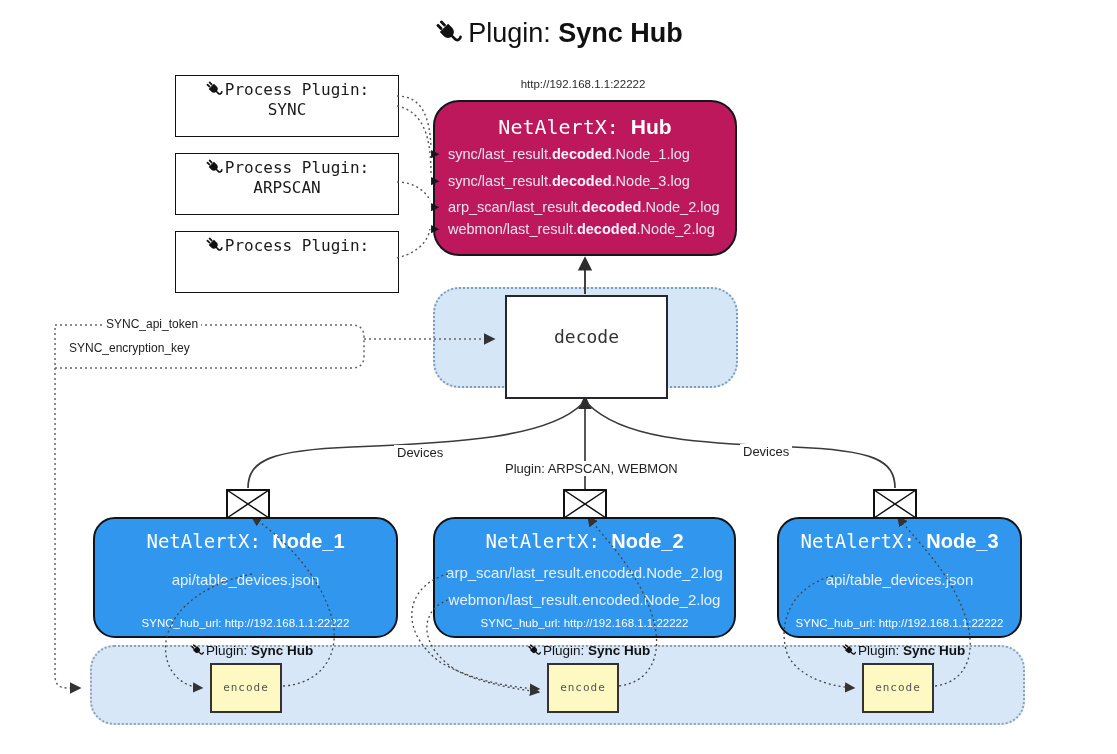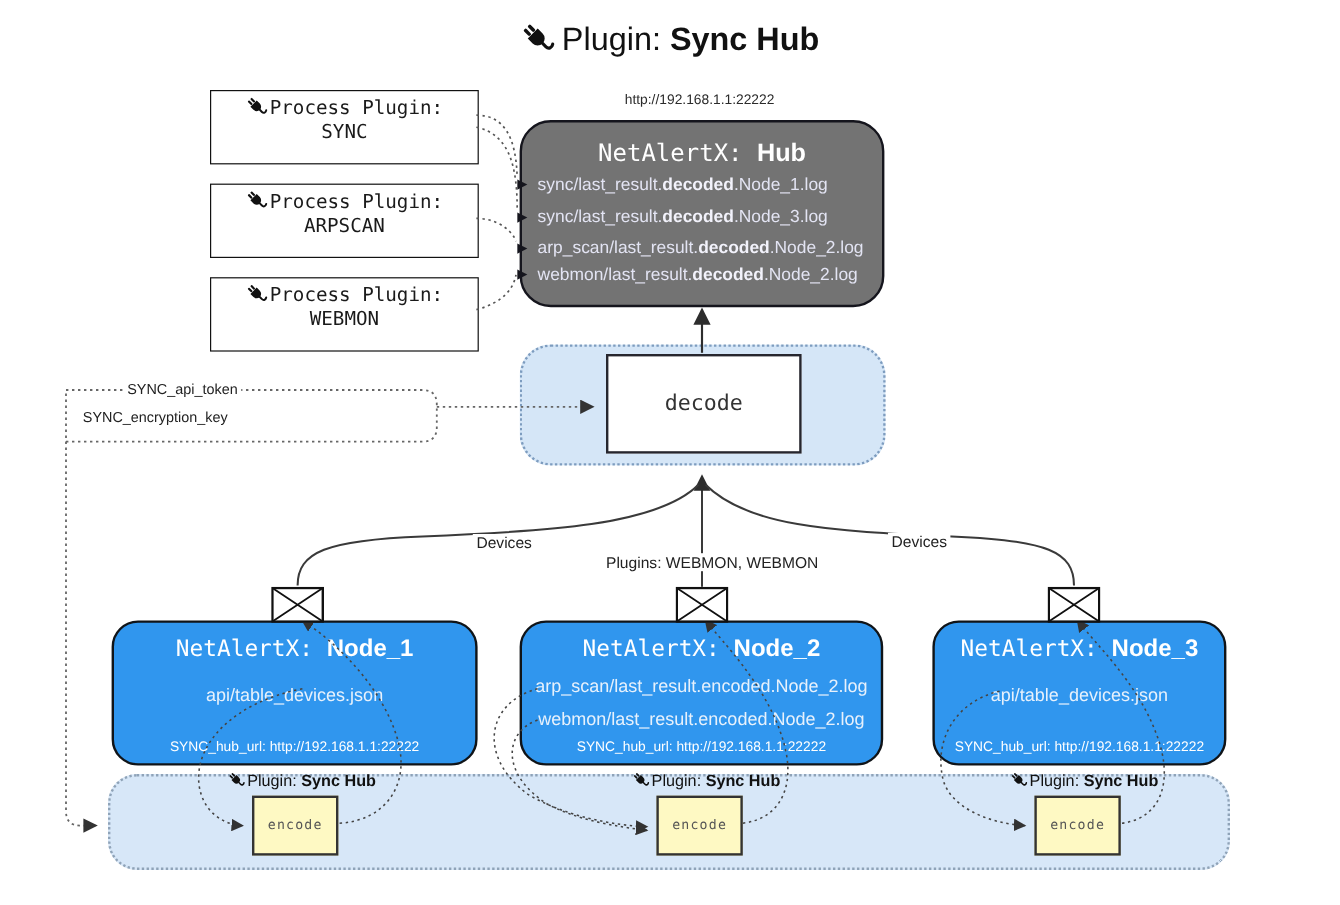"NetAlertX: Hub" #hub { background: #737373 -> #be185d }
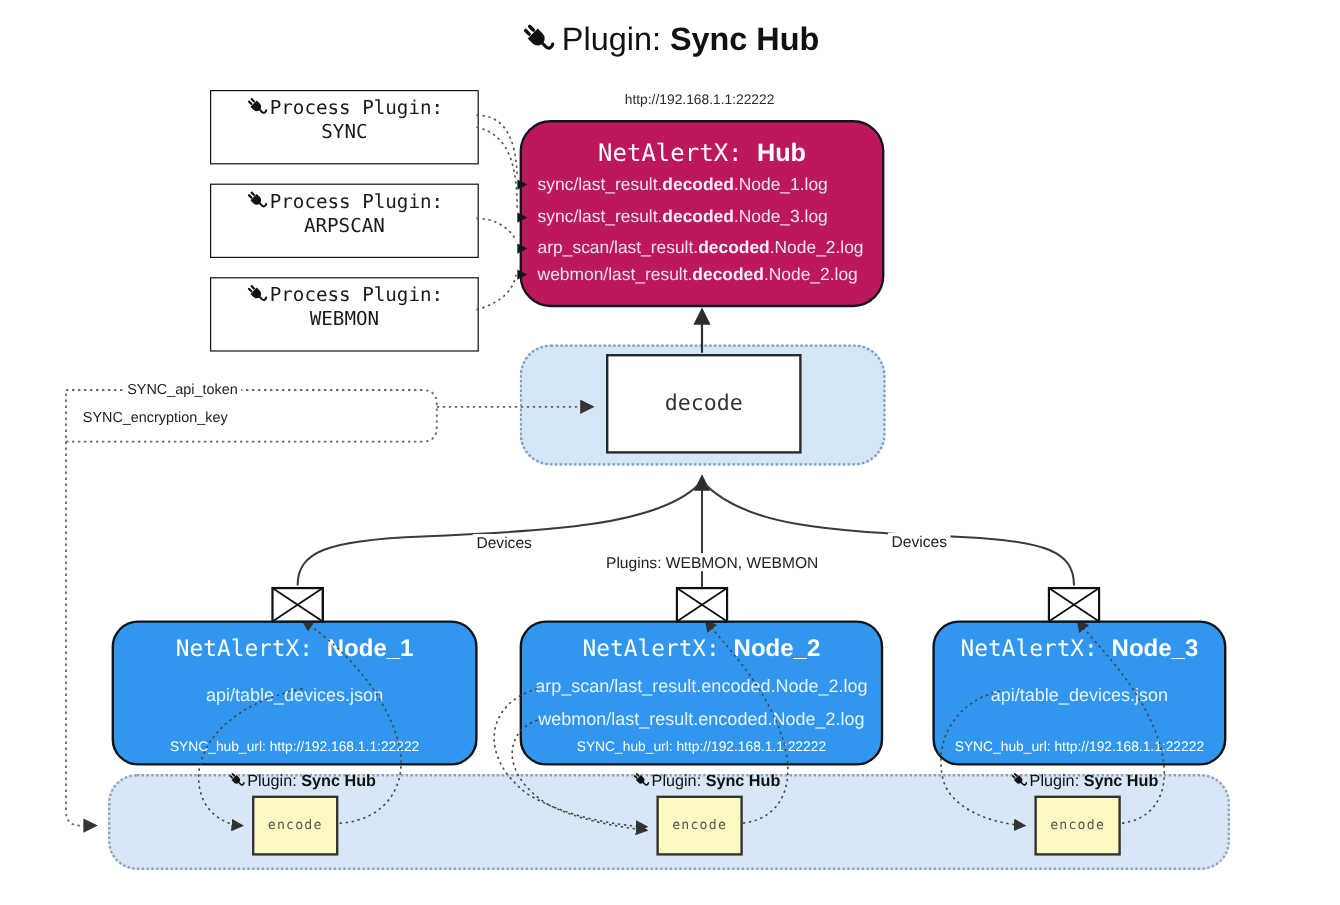"WEBMON" div.l2 { html: <div>WEBMON</div> -> none }
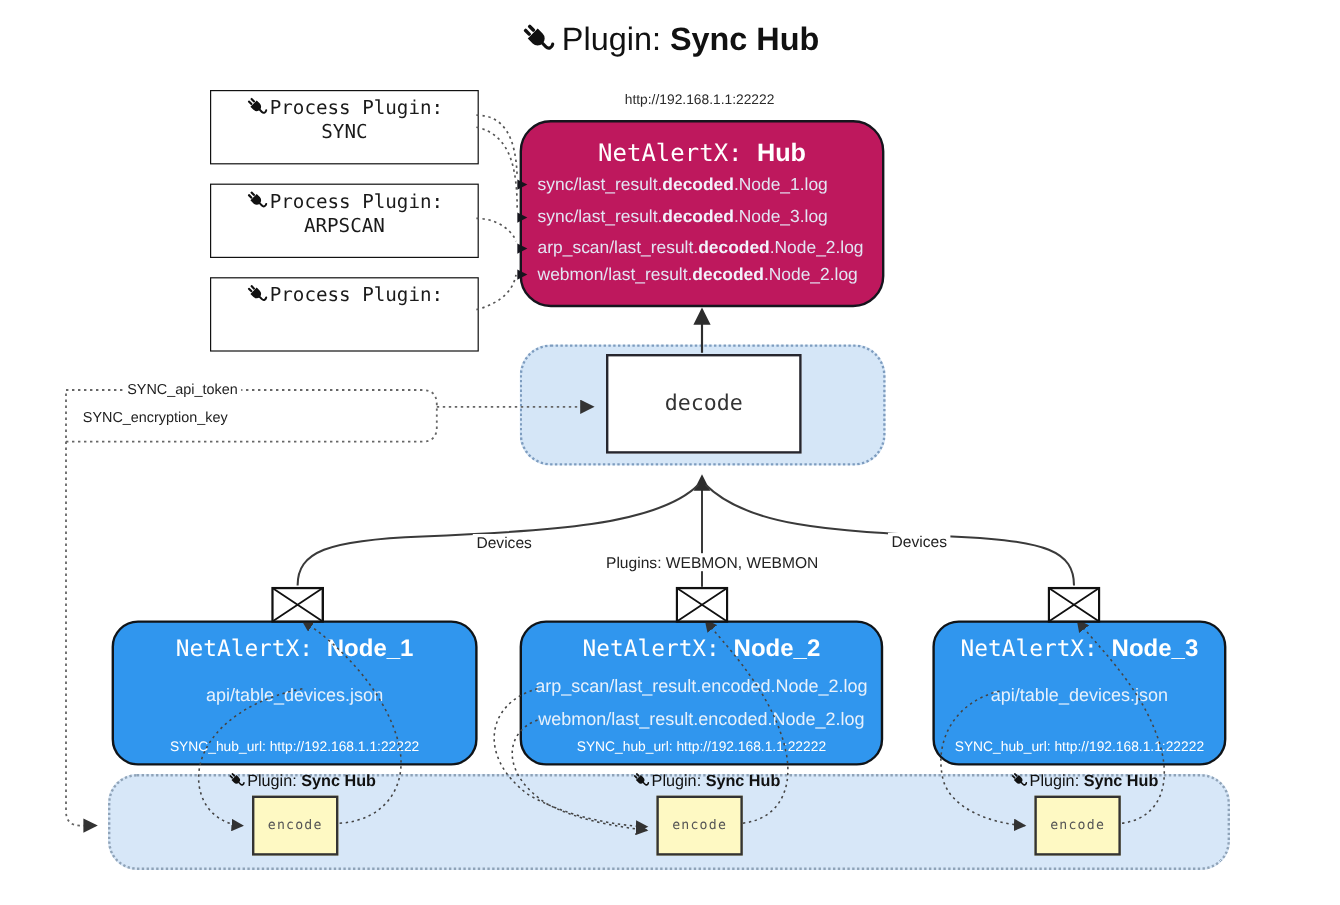"decode" #decode-box { height: 83px -> 104px }
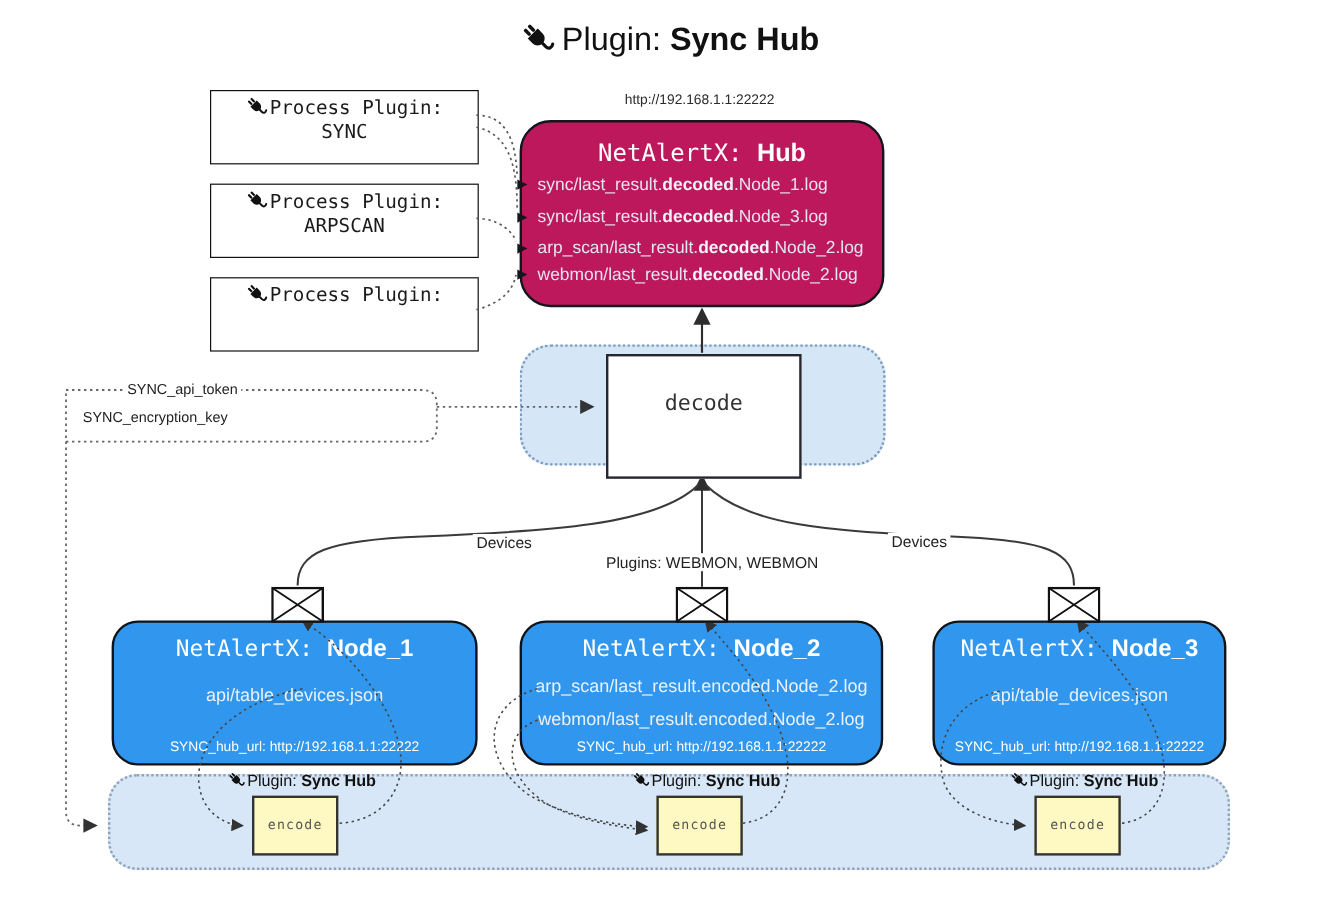"Plugins: WEBMON, WEBMON" div.abs { text: Plugins: WEBMON -> Plugin: ARPSCAN }
